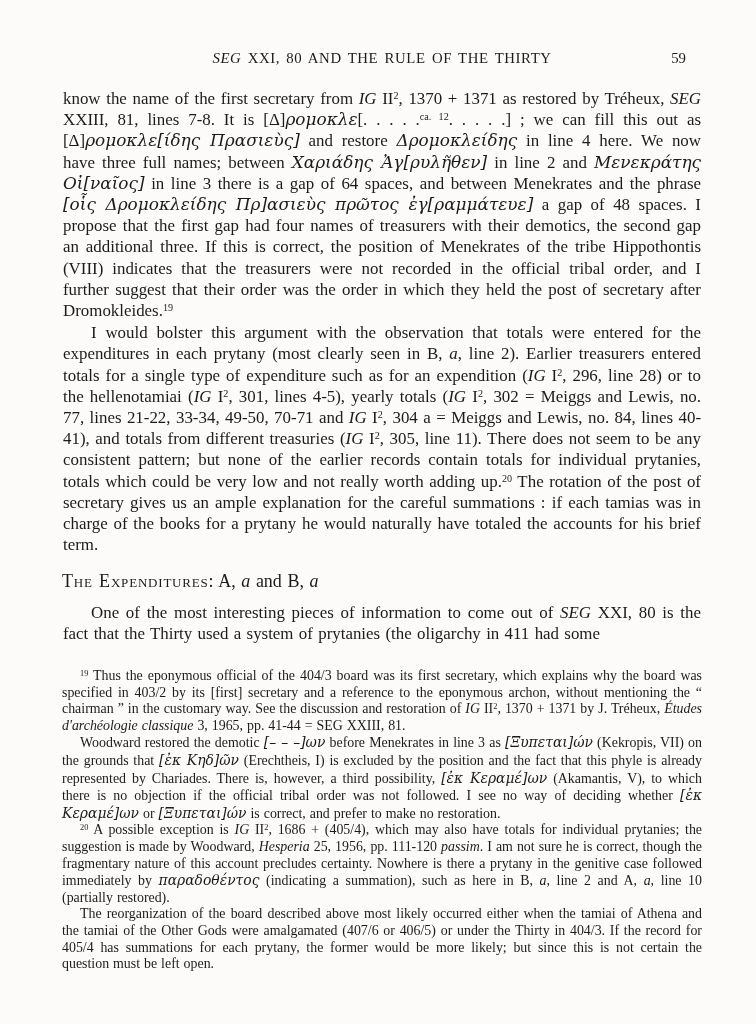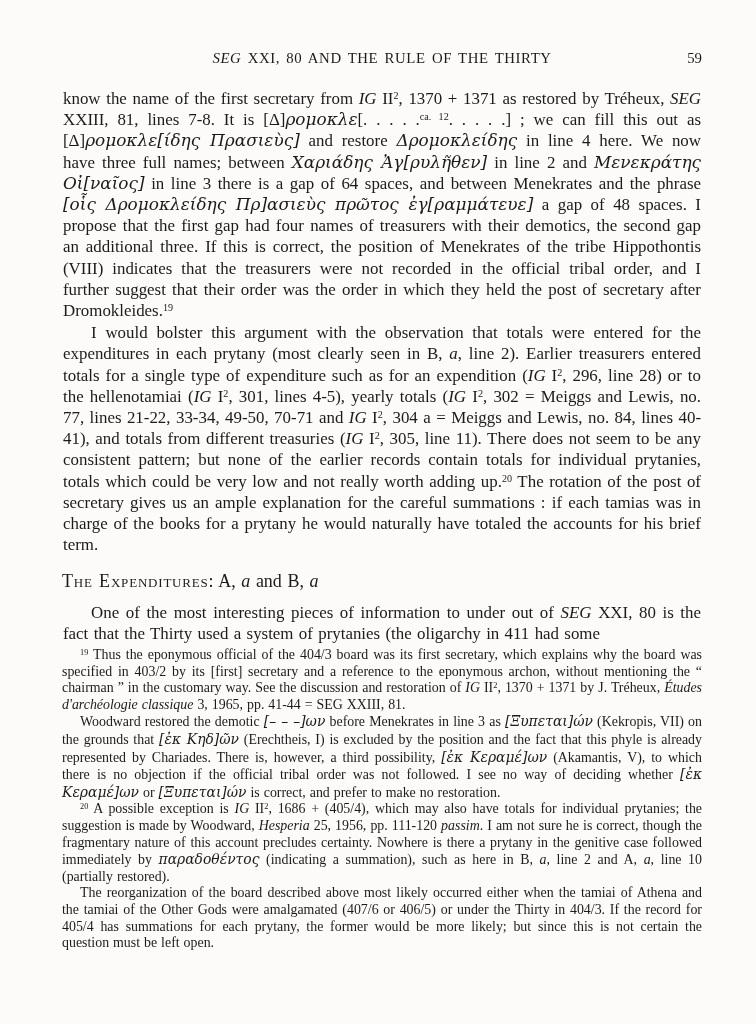"59" .page-num { right: 0 -> 16px }
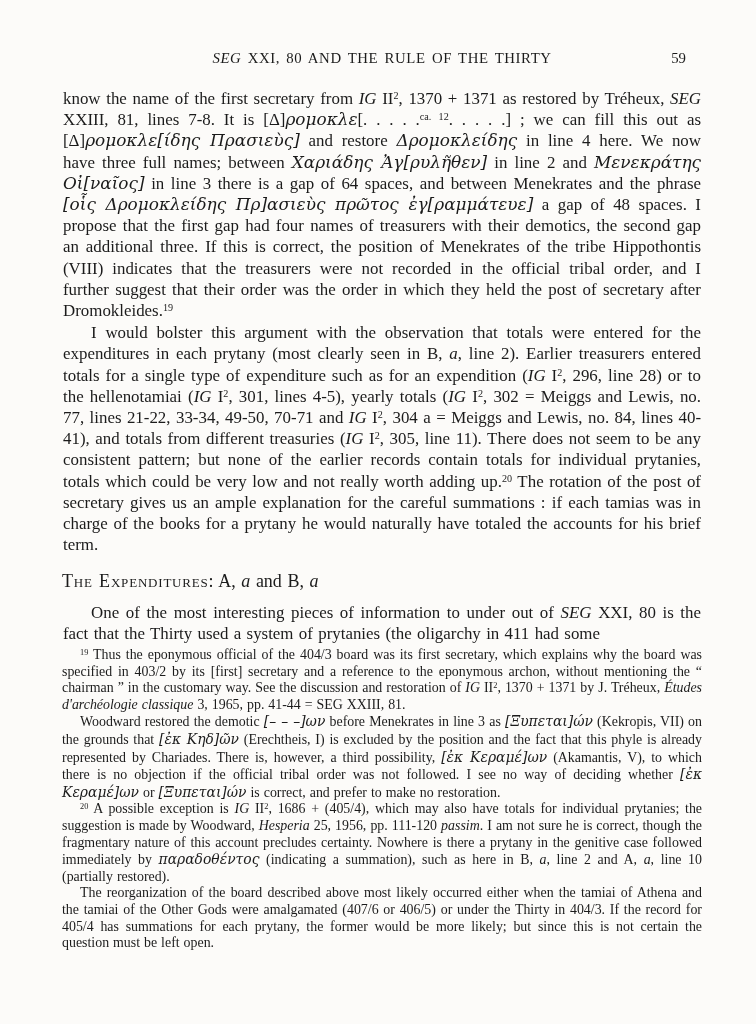"One of the most interesting" span { text: under -> come }
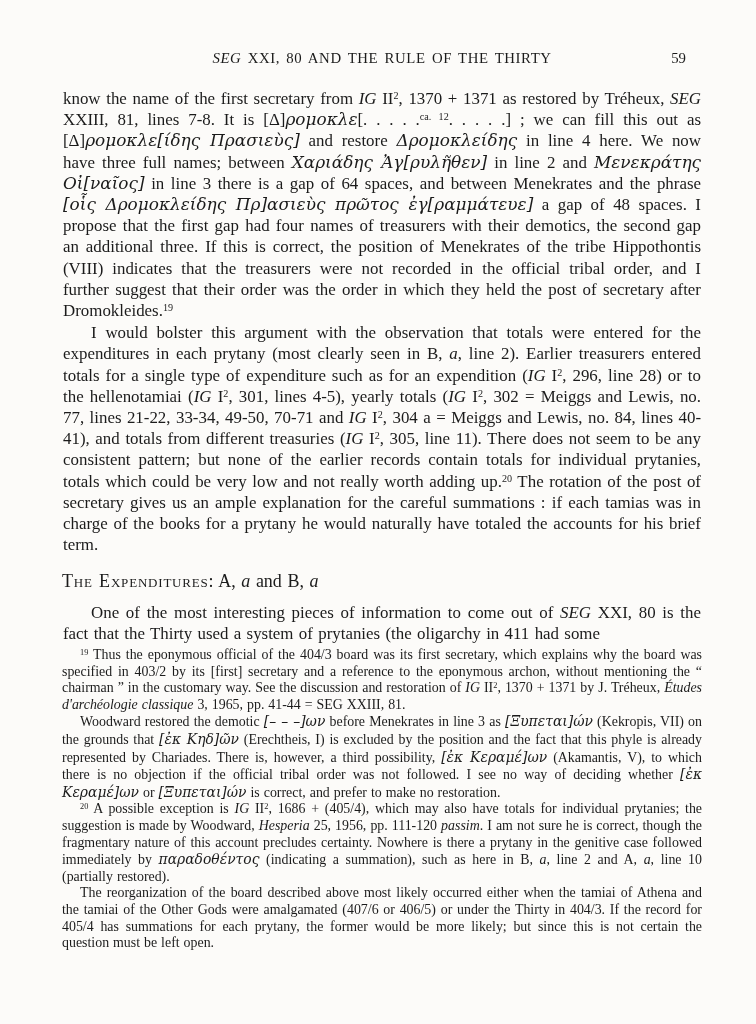"19 Thus the eponymous official" .footnotes { margin-top: 3px -> 24px }
